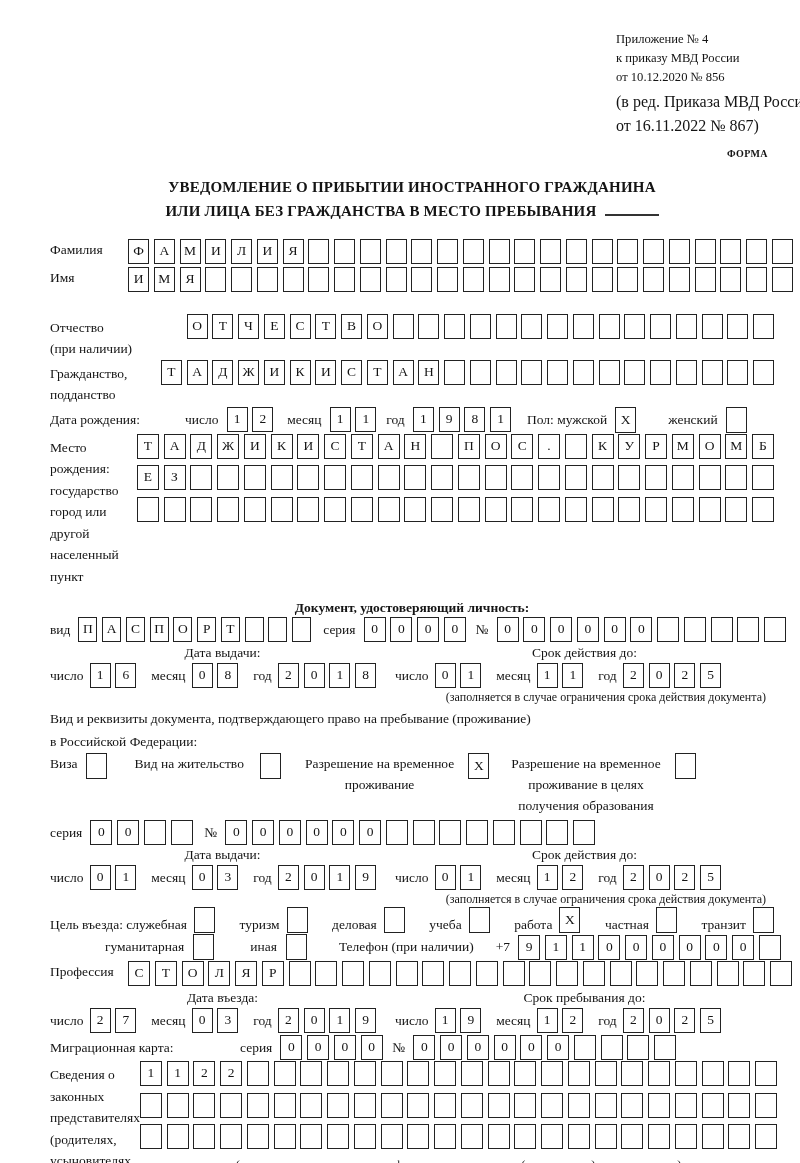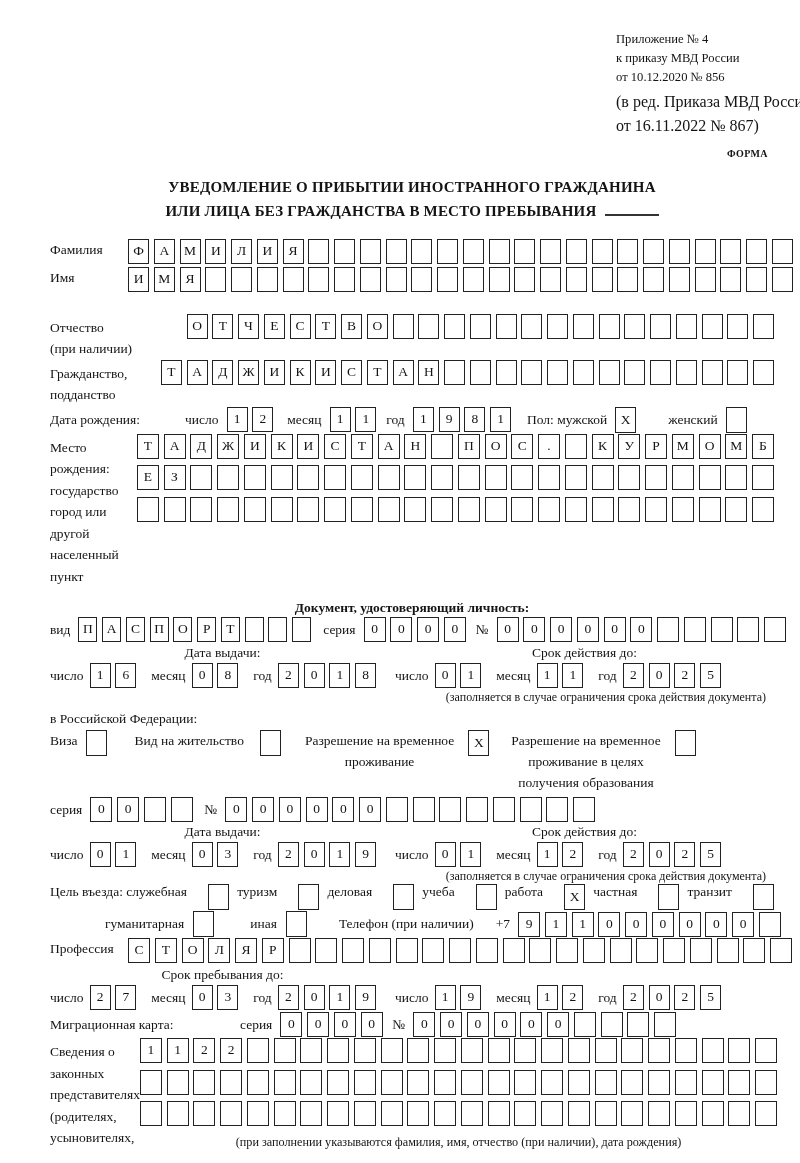"Вид и реквизиты документа," div { html: none -> <div>Вид и реквизиты документа, подтверждающего право на пребывание (проживание)</div> }
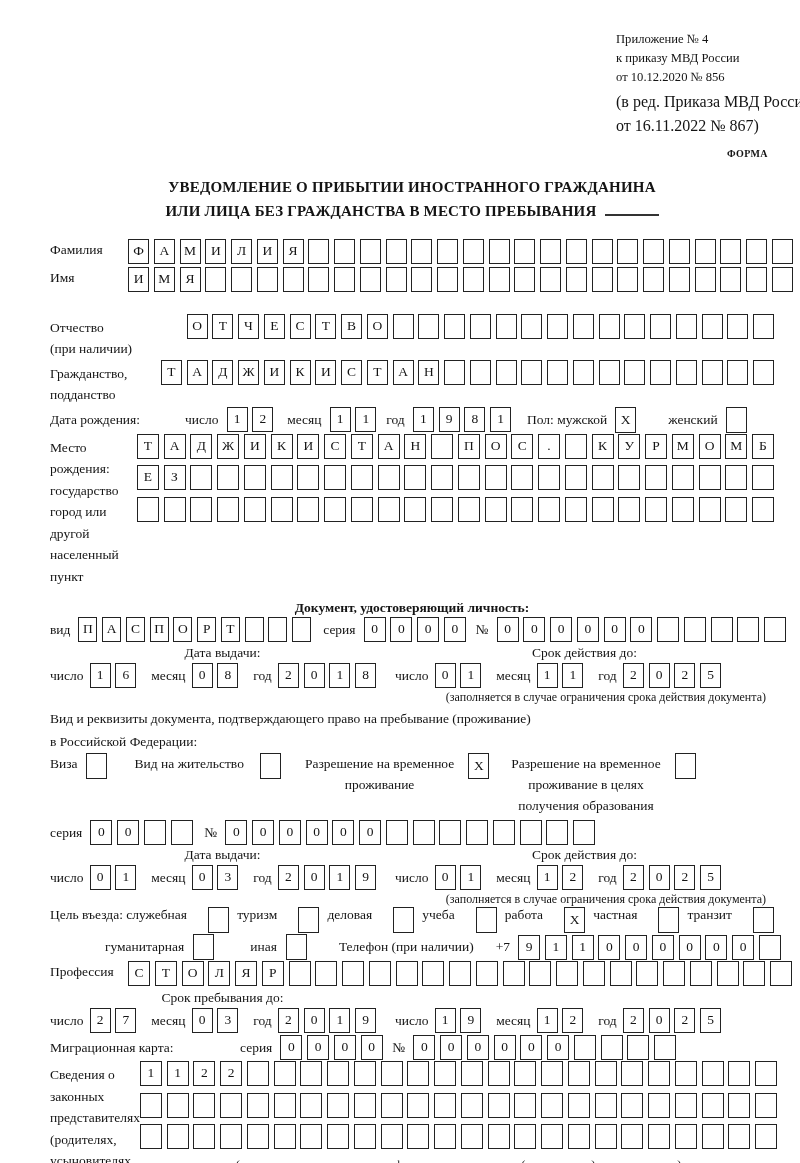"Цель въезда: служебная" .pair { align-items: flex-start -> flex-end; gap: 21px -> 7px }
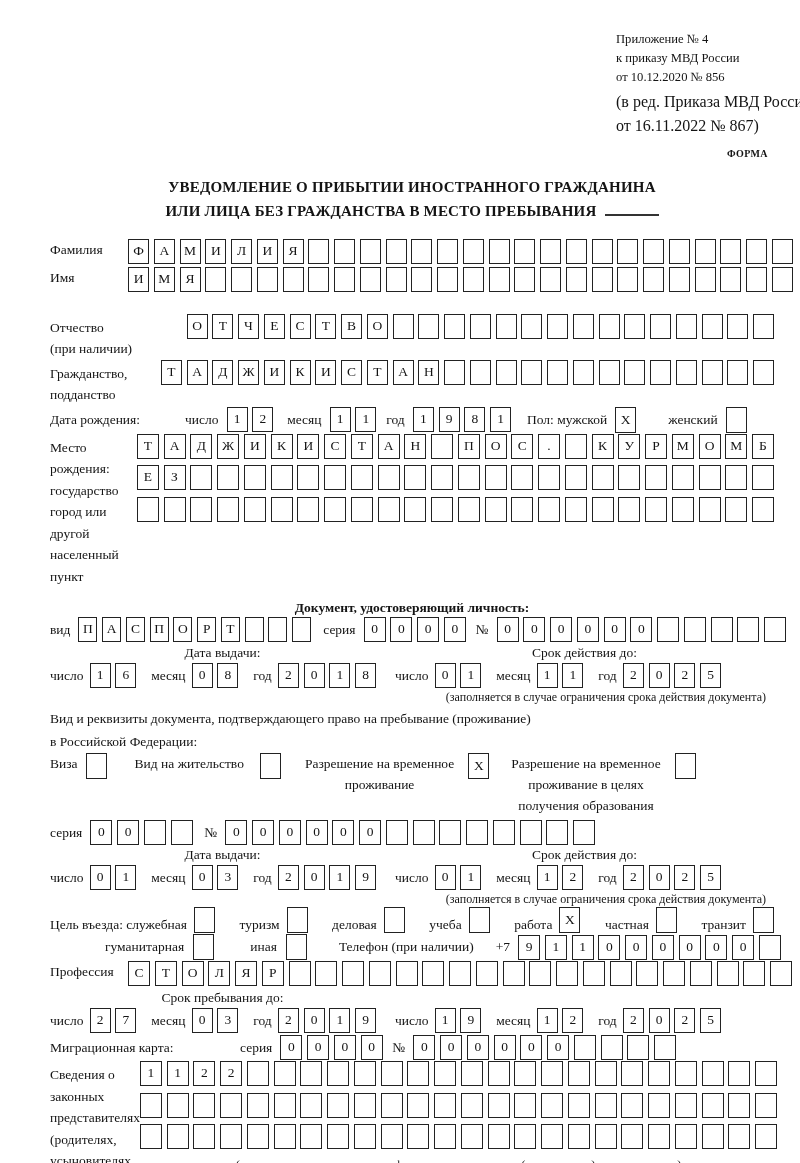"Дата въезда:" span.dcap { html: none -> <span>Дата въезда:</span> }
